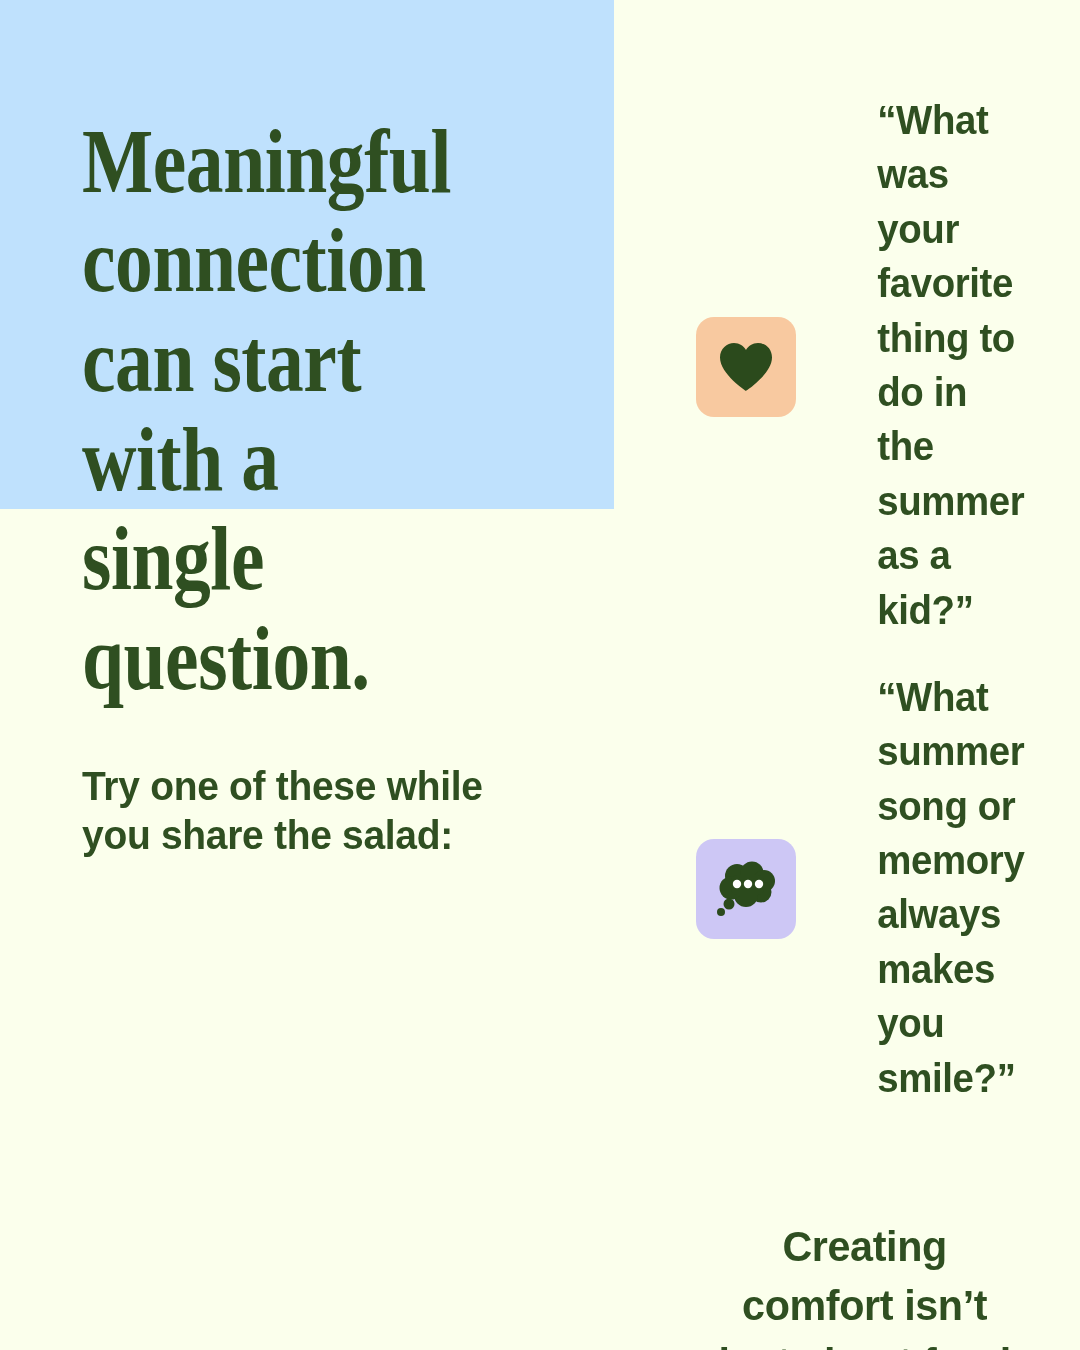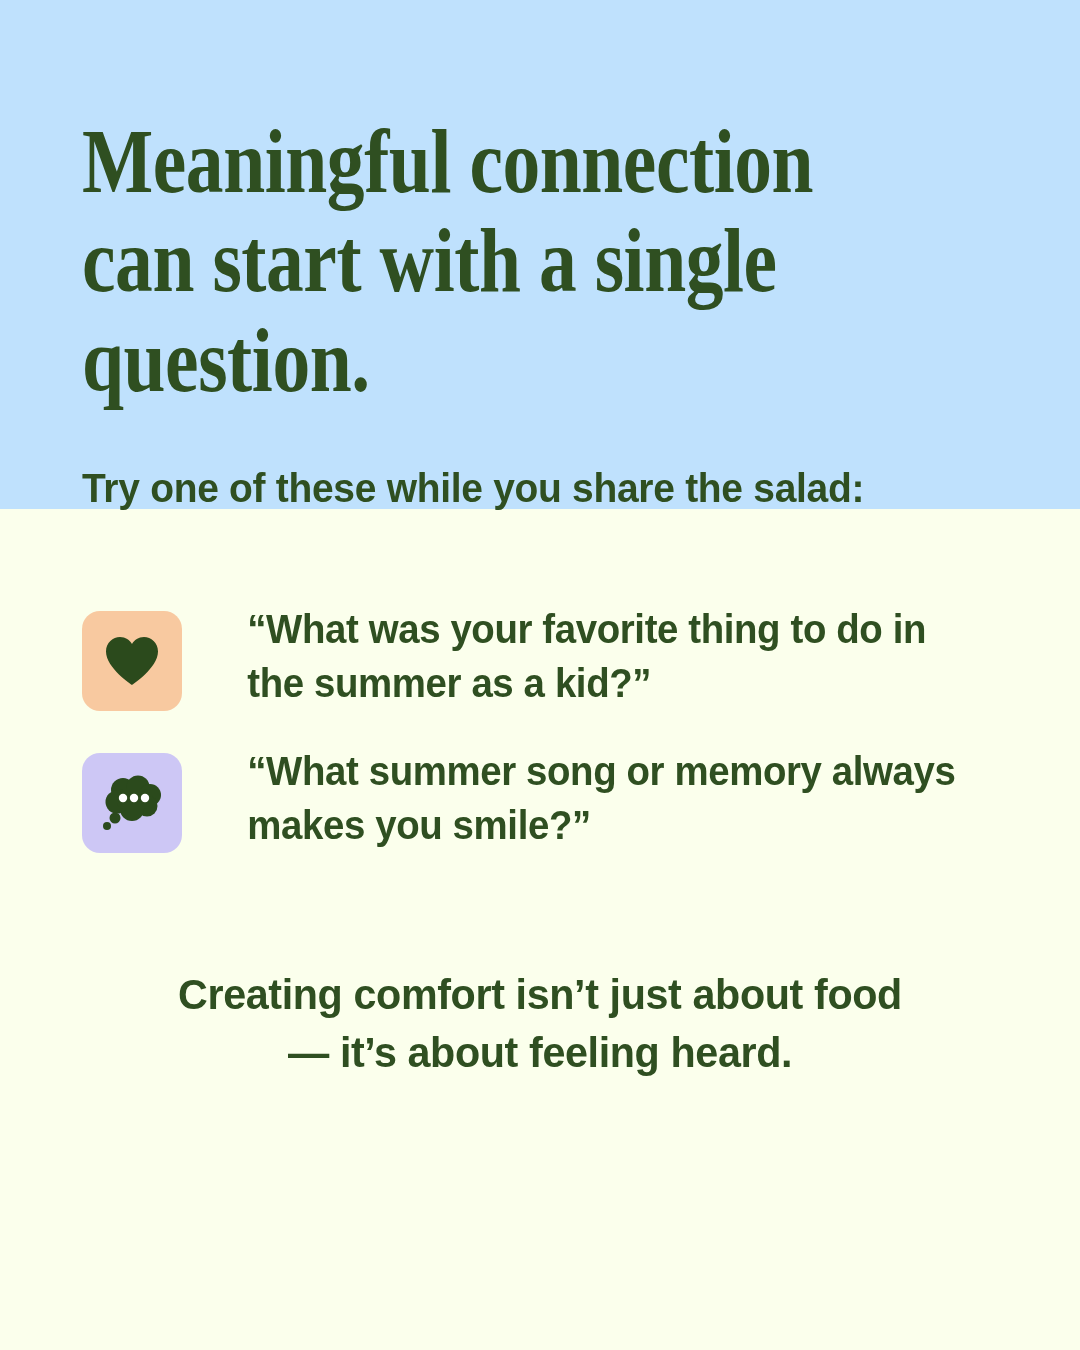"Meaningful connection can start with" .poster { flex-direction: column -> row }
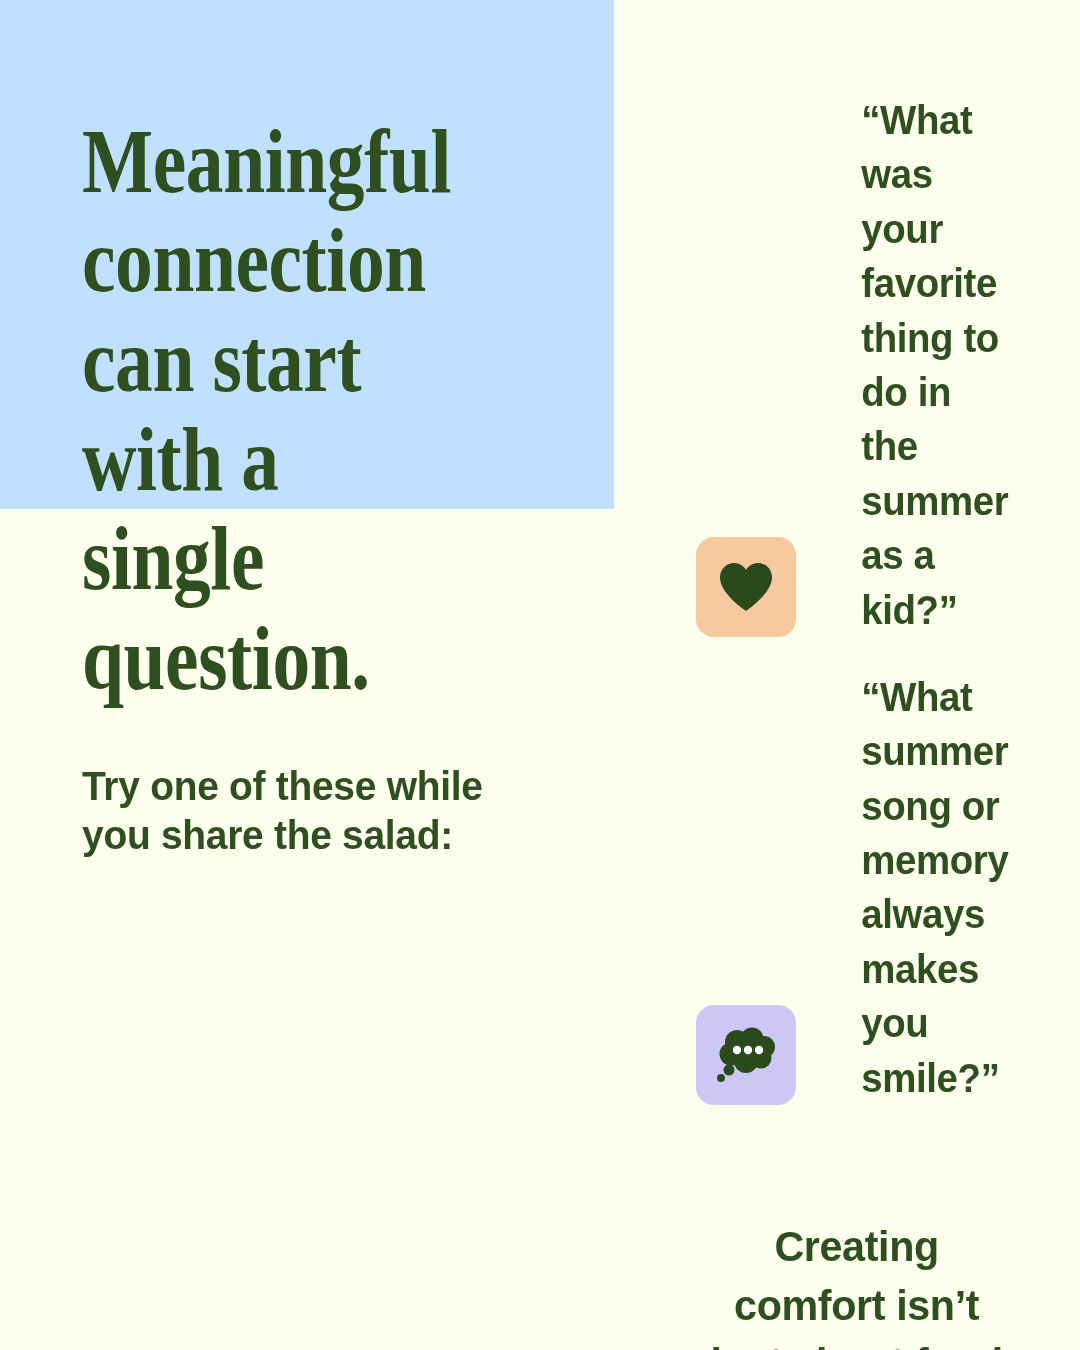"“What was your favorite thing" .prompt-row { align-items: flex-end -> center; gap: 0 -> 16px }
